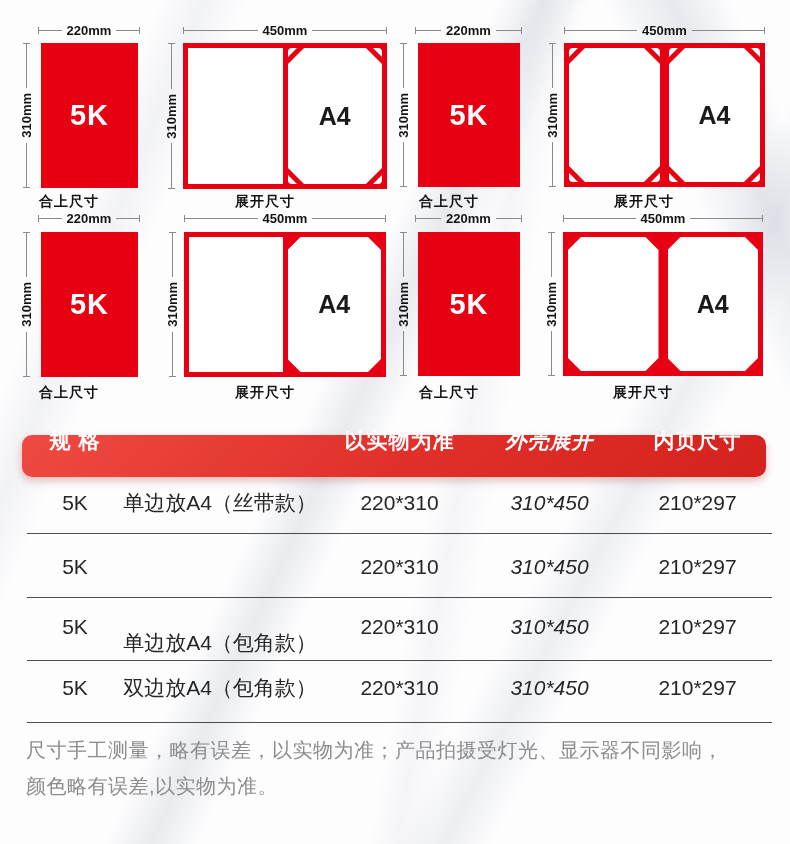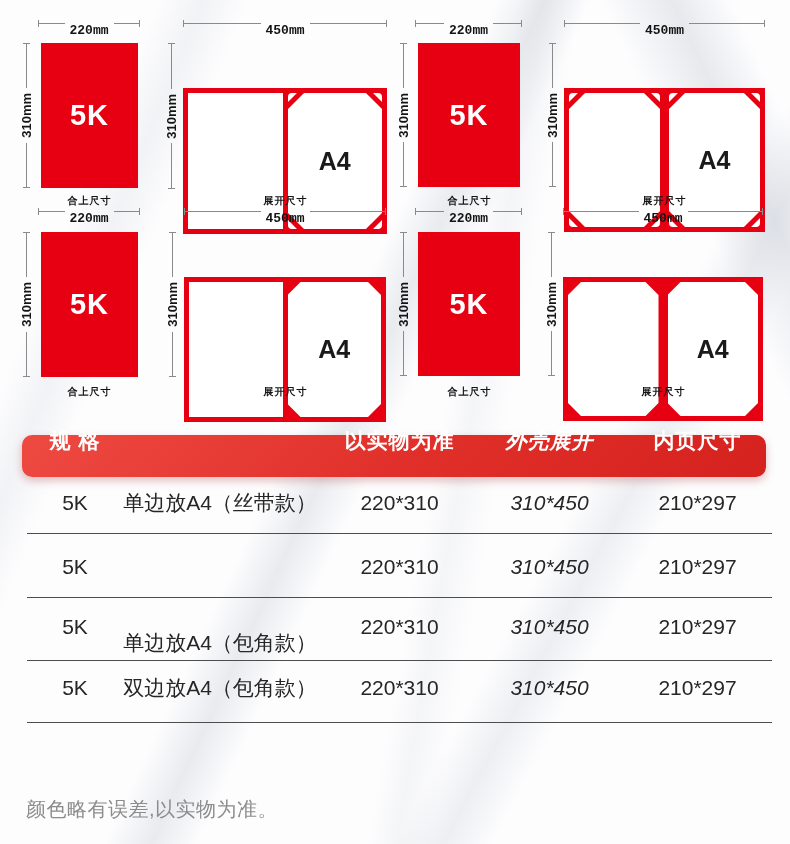"220mm" .dimh { align-items: none -> center; font-family: Liberation Mono, monospace -> none }
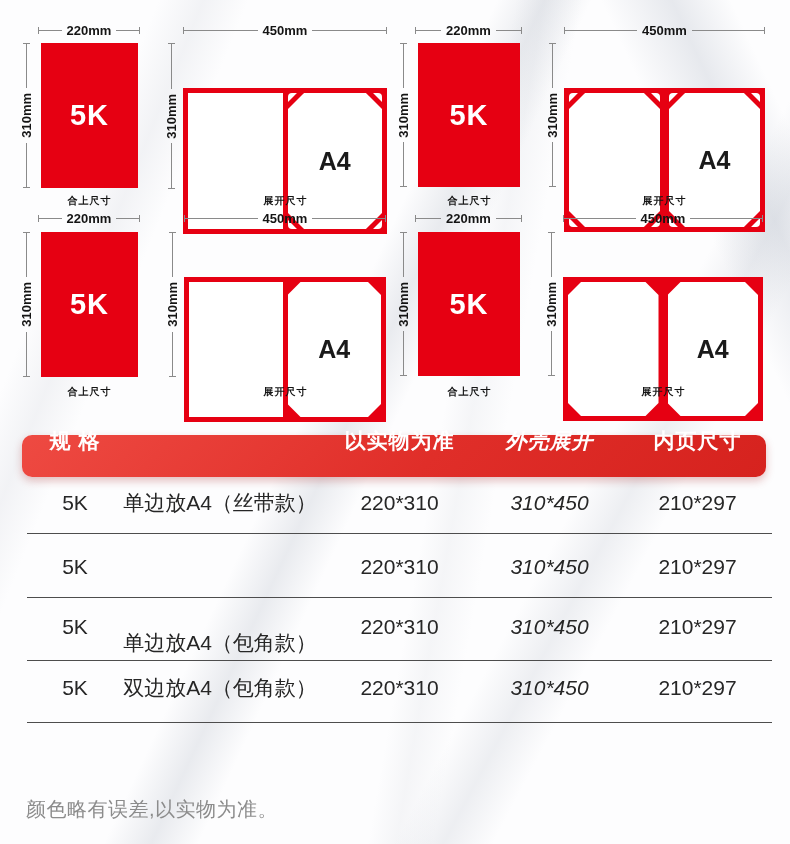"A4" .frame { margin-top: 45px -> none }
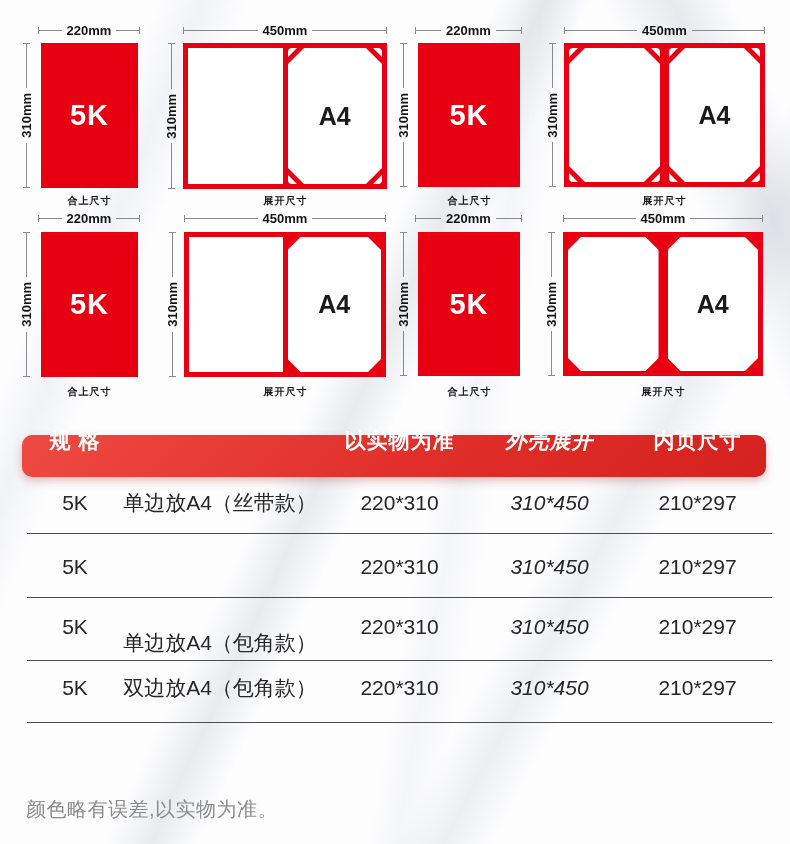"合上尺寸" .cap { font-size: 10px -> 14px; text-align: center -> left }
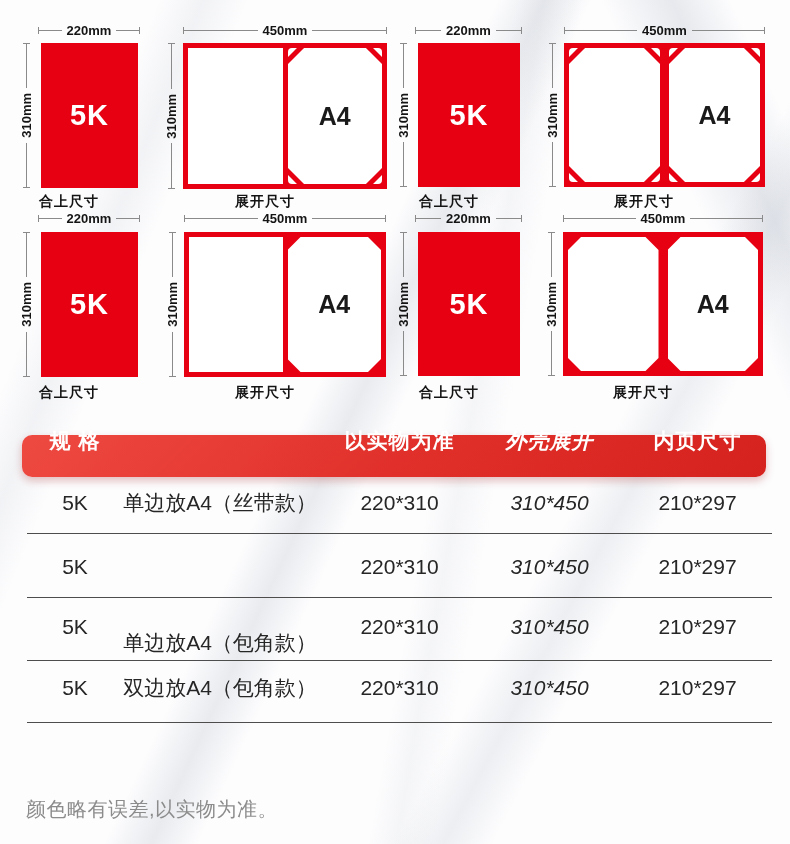"尺寸手工测量，略有误差，以实物为准；产品拍摄受灯光、显示器不同影响，" div.foot { html: none -> <div>尺寸手工测量，略有误差，以实物为准；产品拍摄受灯光、显示器不同影响，</div> }
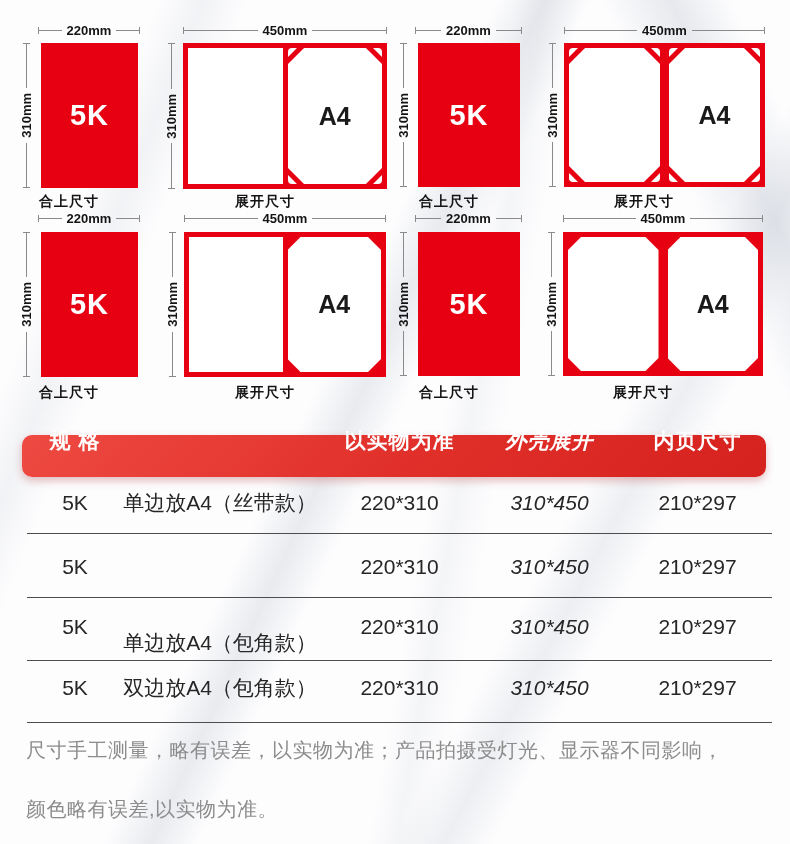"颜色略有误差,以实物为准。" div.foot { top: 796px -> 773px }
